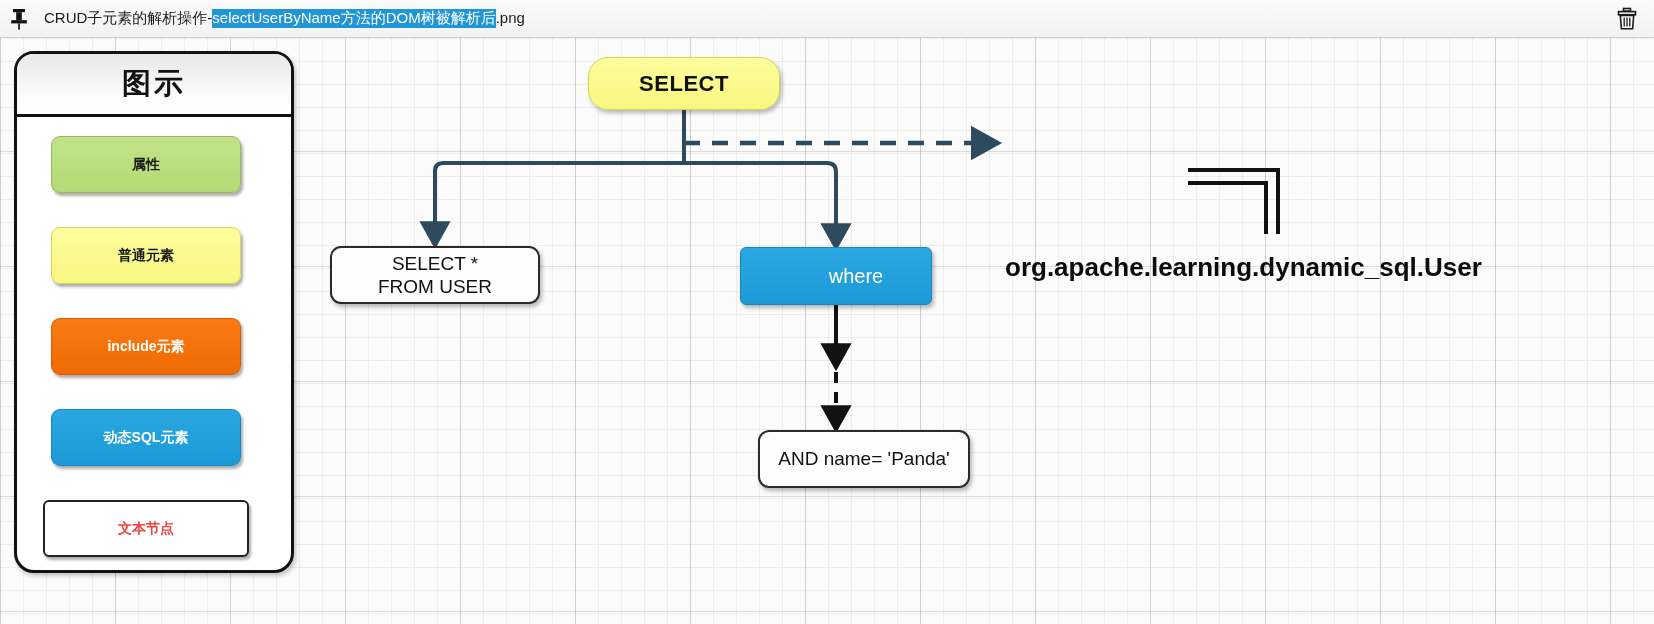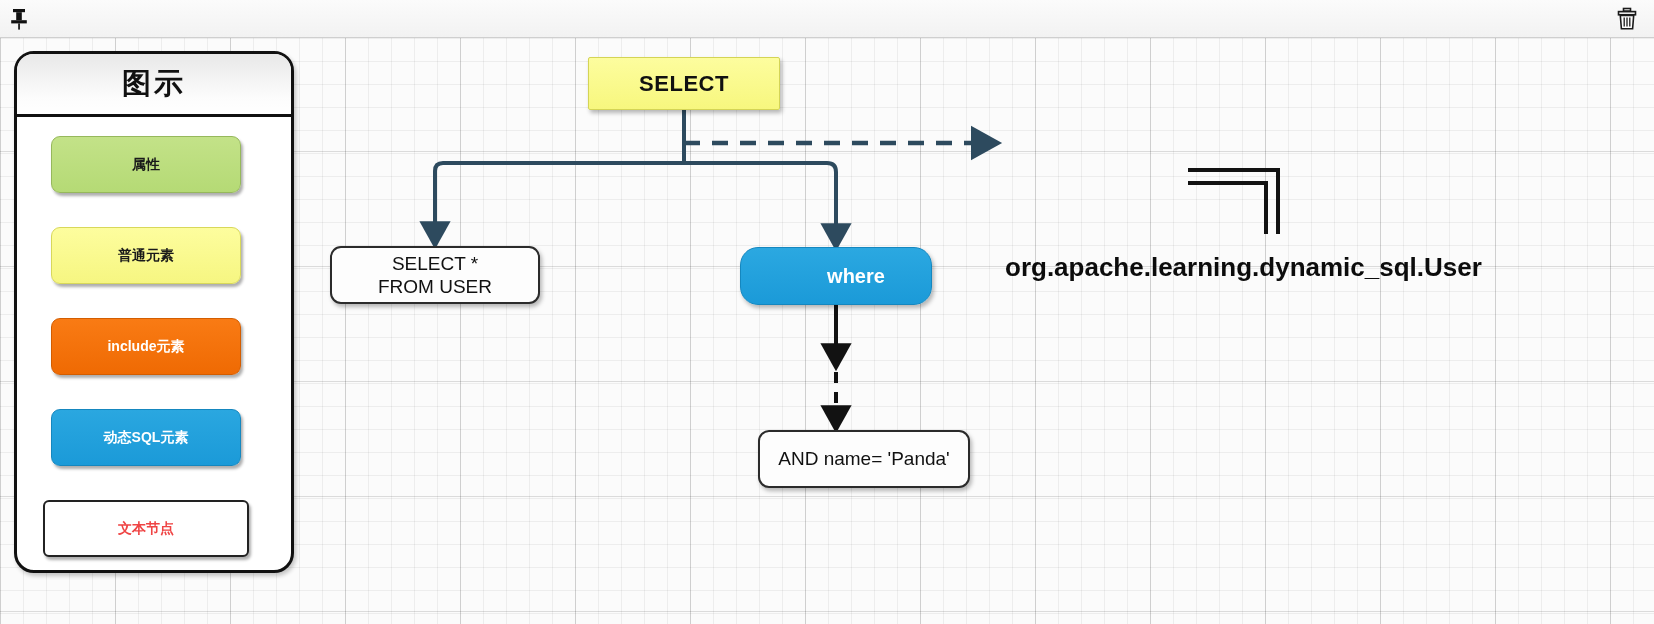"CRUD子元素的解析操作-" div { html: none -> <div> <span>CRUD子元素的解析操作-</span> <span>selectUserByName方法的DOM树被解析后</span> <span>.png</span> </div> }
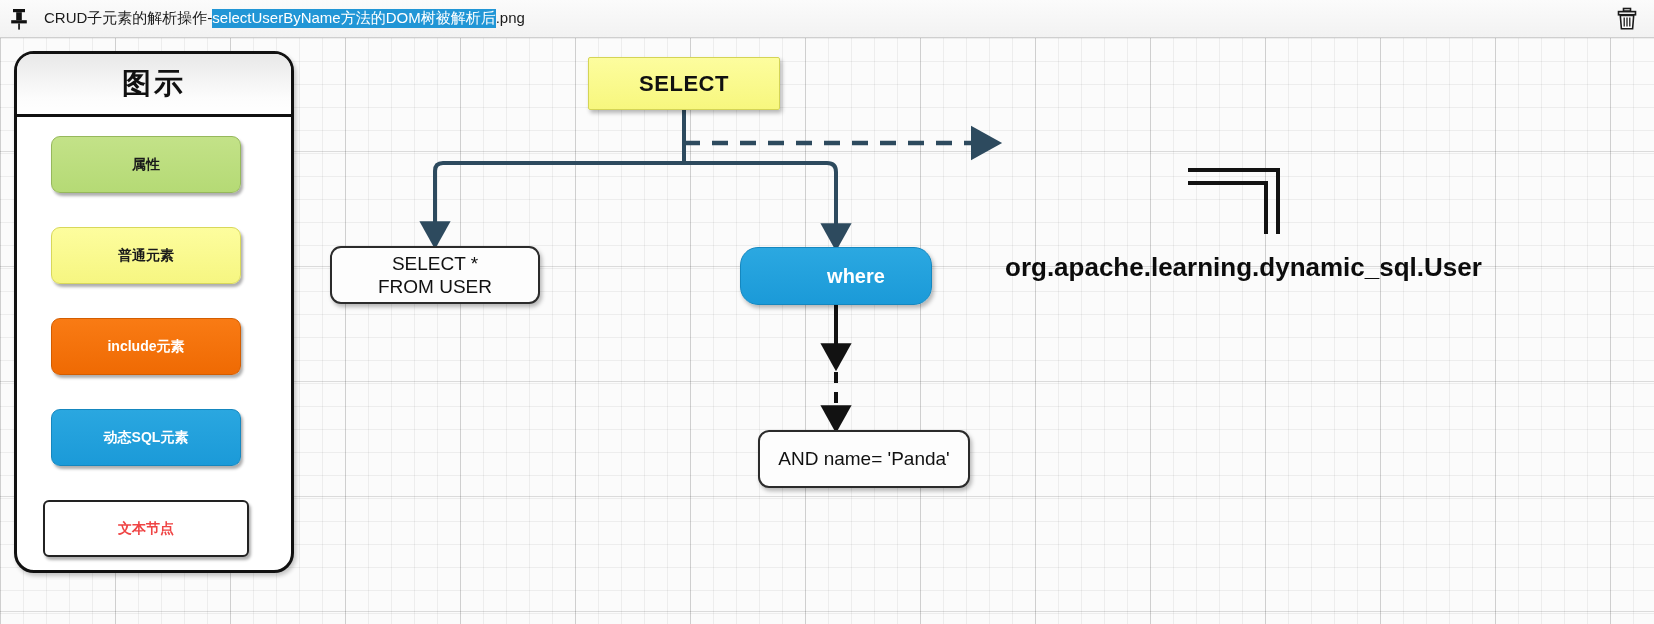"SELECT" #node-select { border-radius: 2px -> 20px }
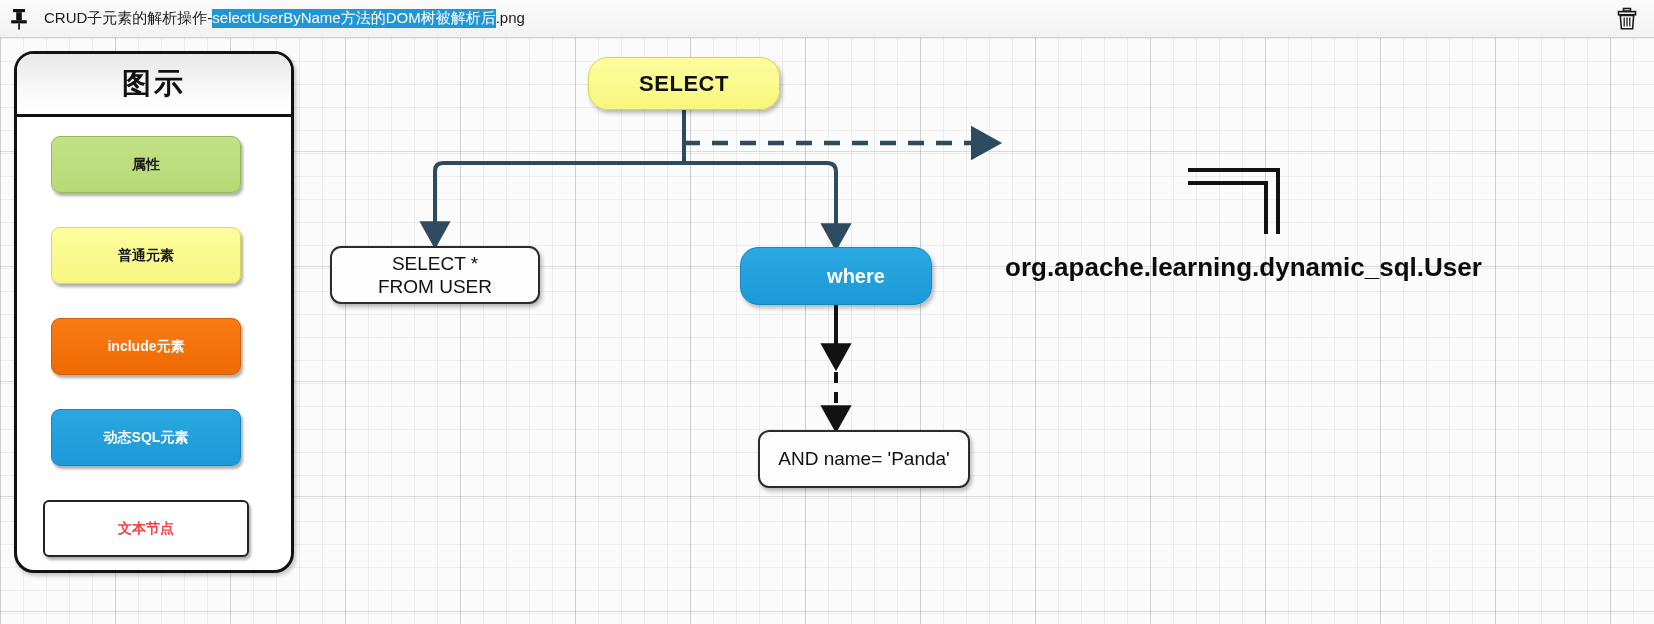"where" #node-where { border-radius: 18px -> 6px; font-weight: bold -> normal }
